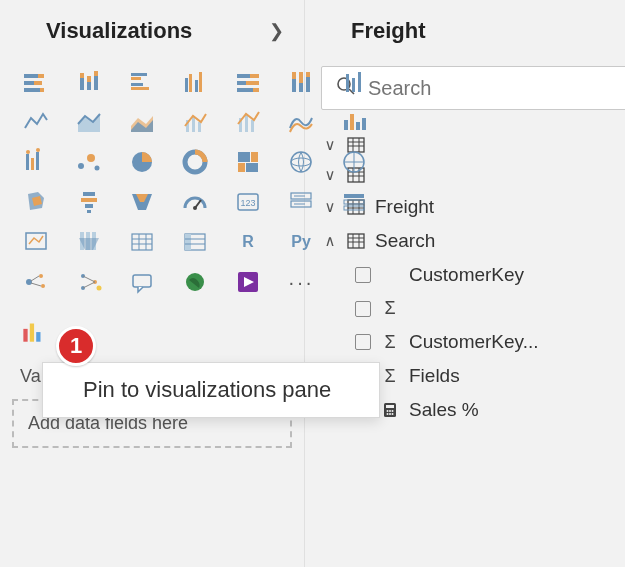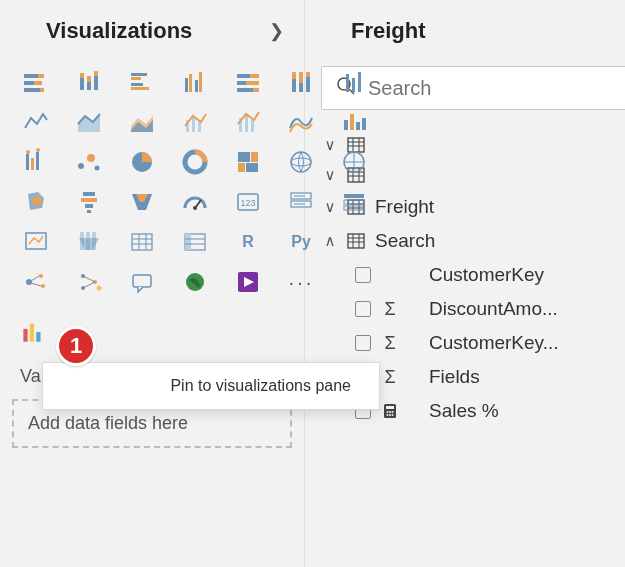"CustomerKey" .f-field .lbl { margin-left: 20px -> none }
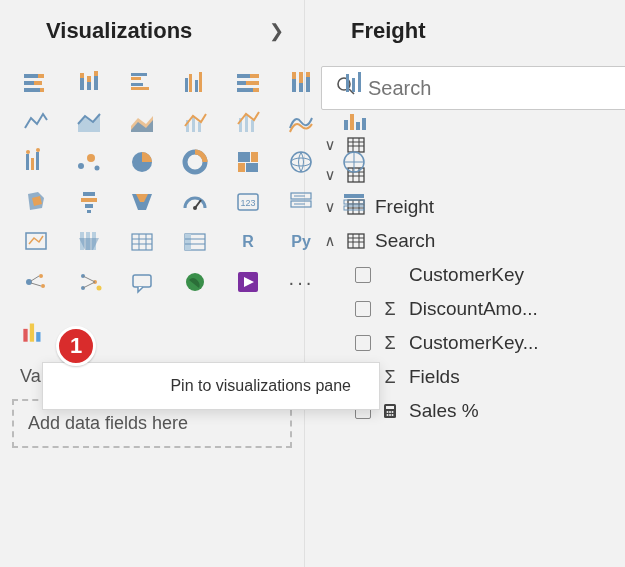"DiscountAmo..." span.lbl { html: <span>DiscountAmo...</span> -> none }
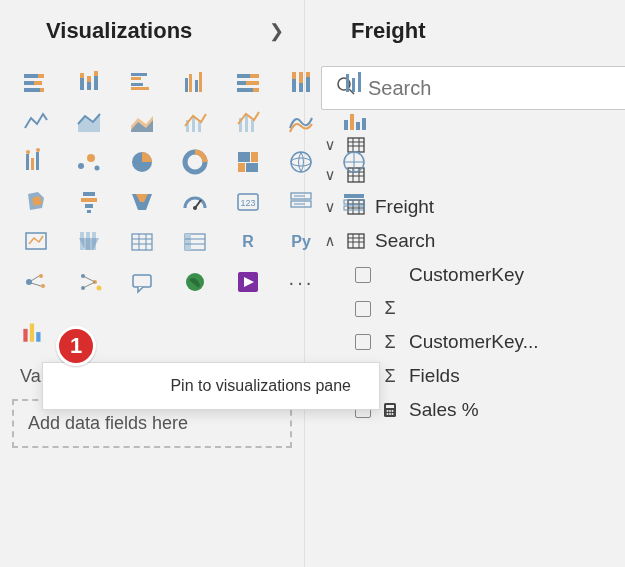"Pin to visualizations pane" .context-item { font-size: 16px -> 22px; padding: 14px 28px -> 14px 40px; text-align: right -> none }
